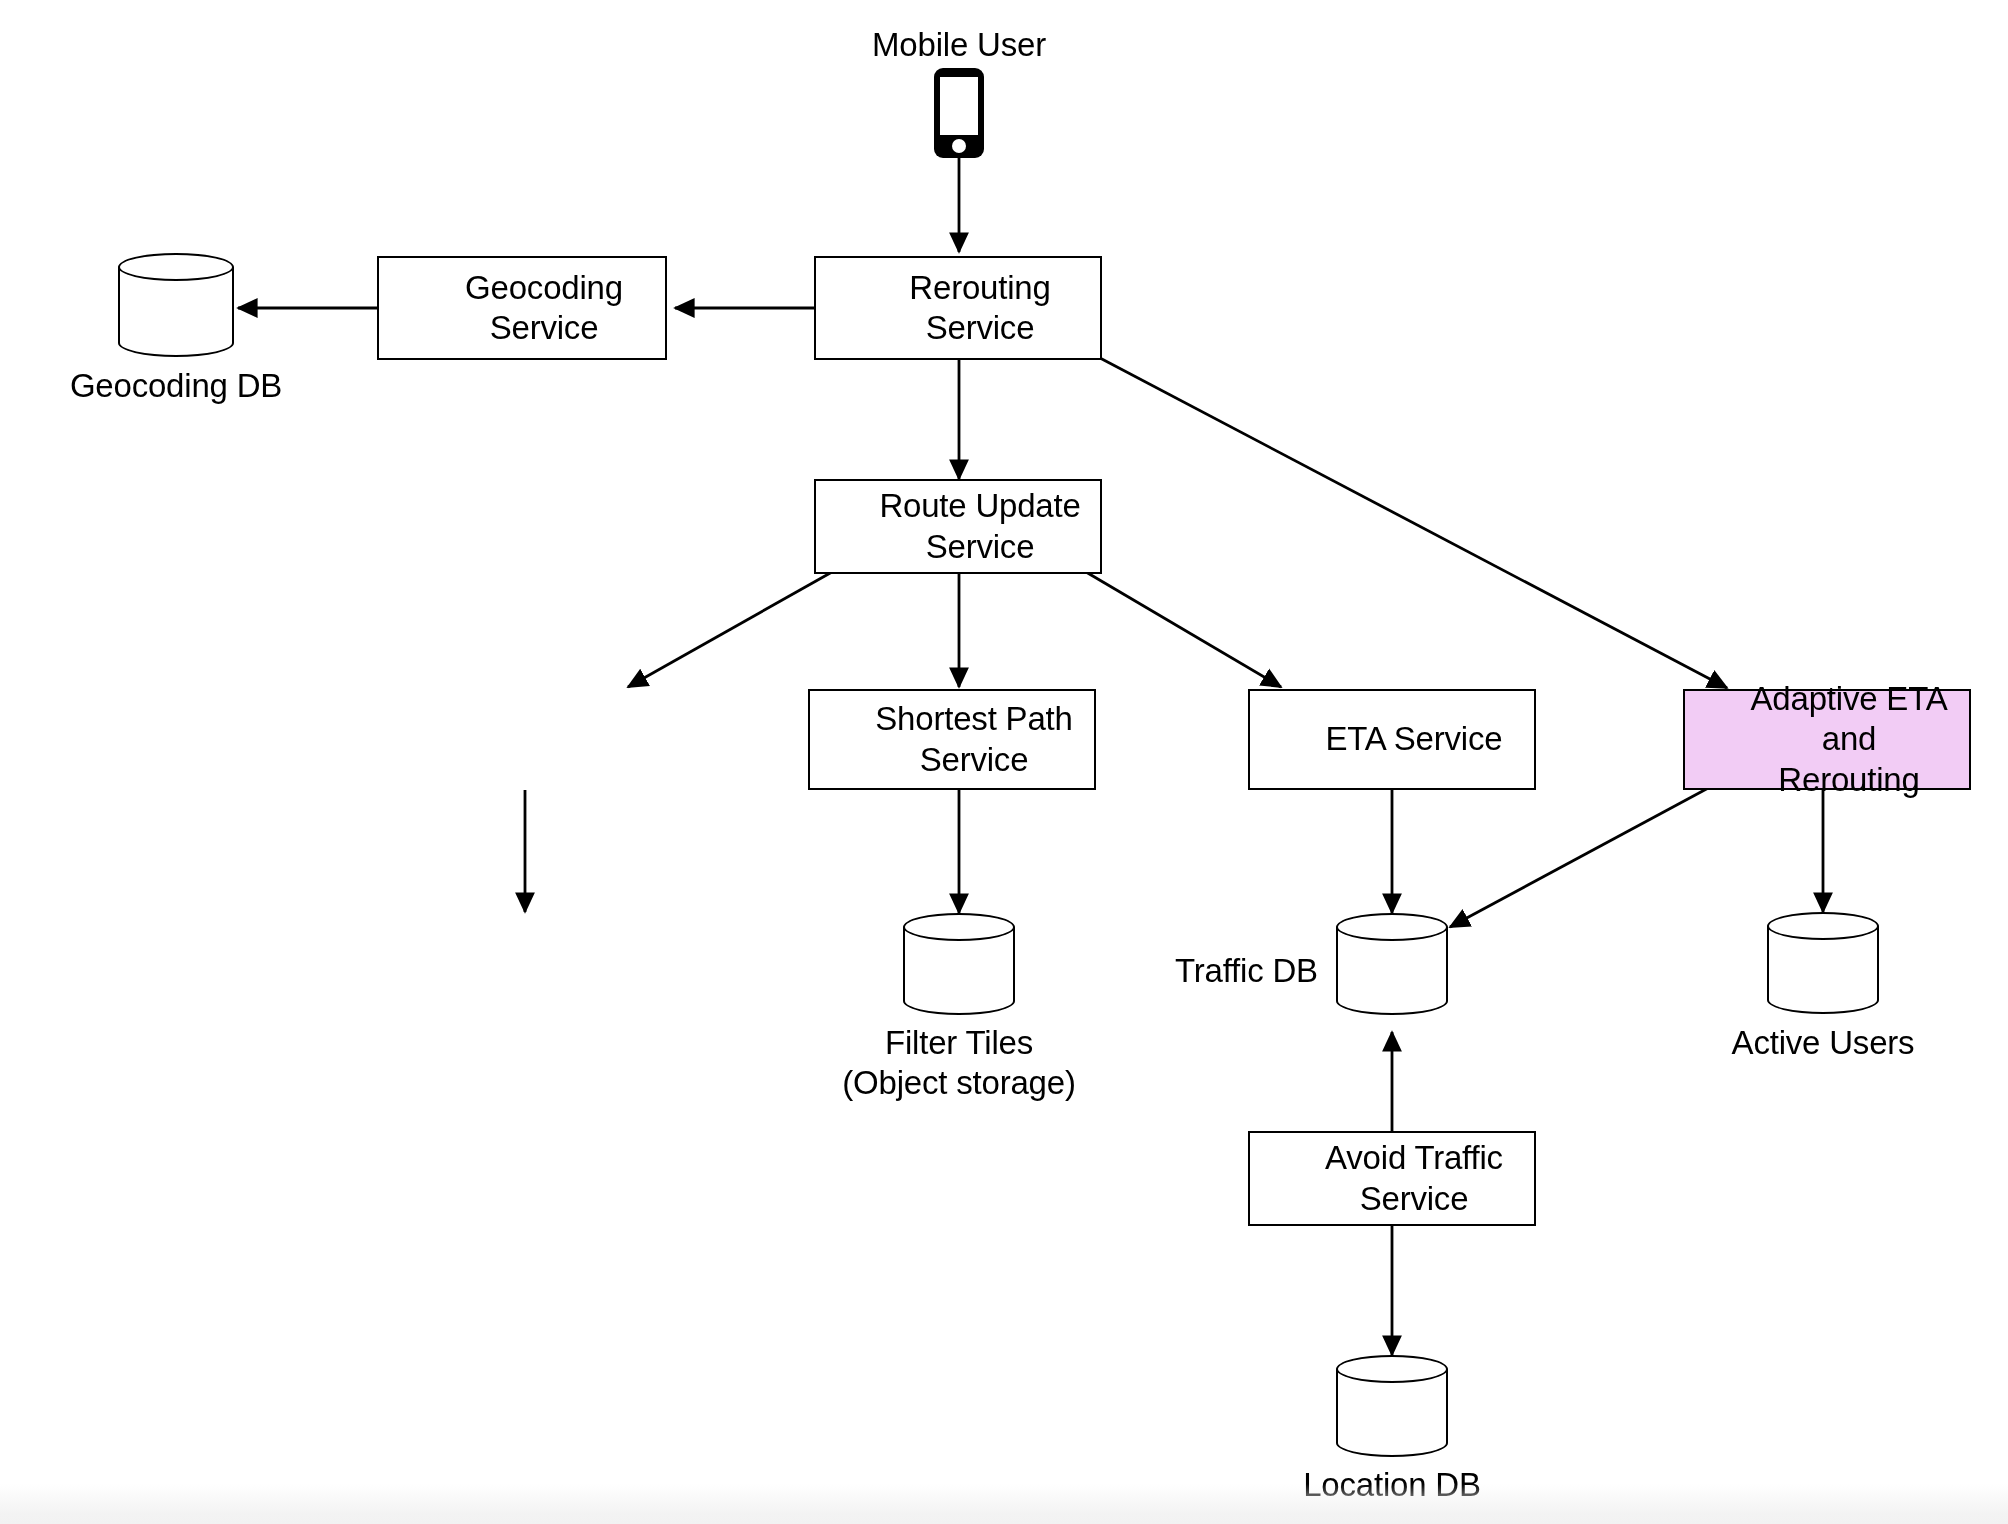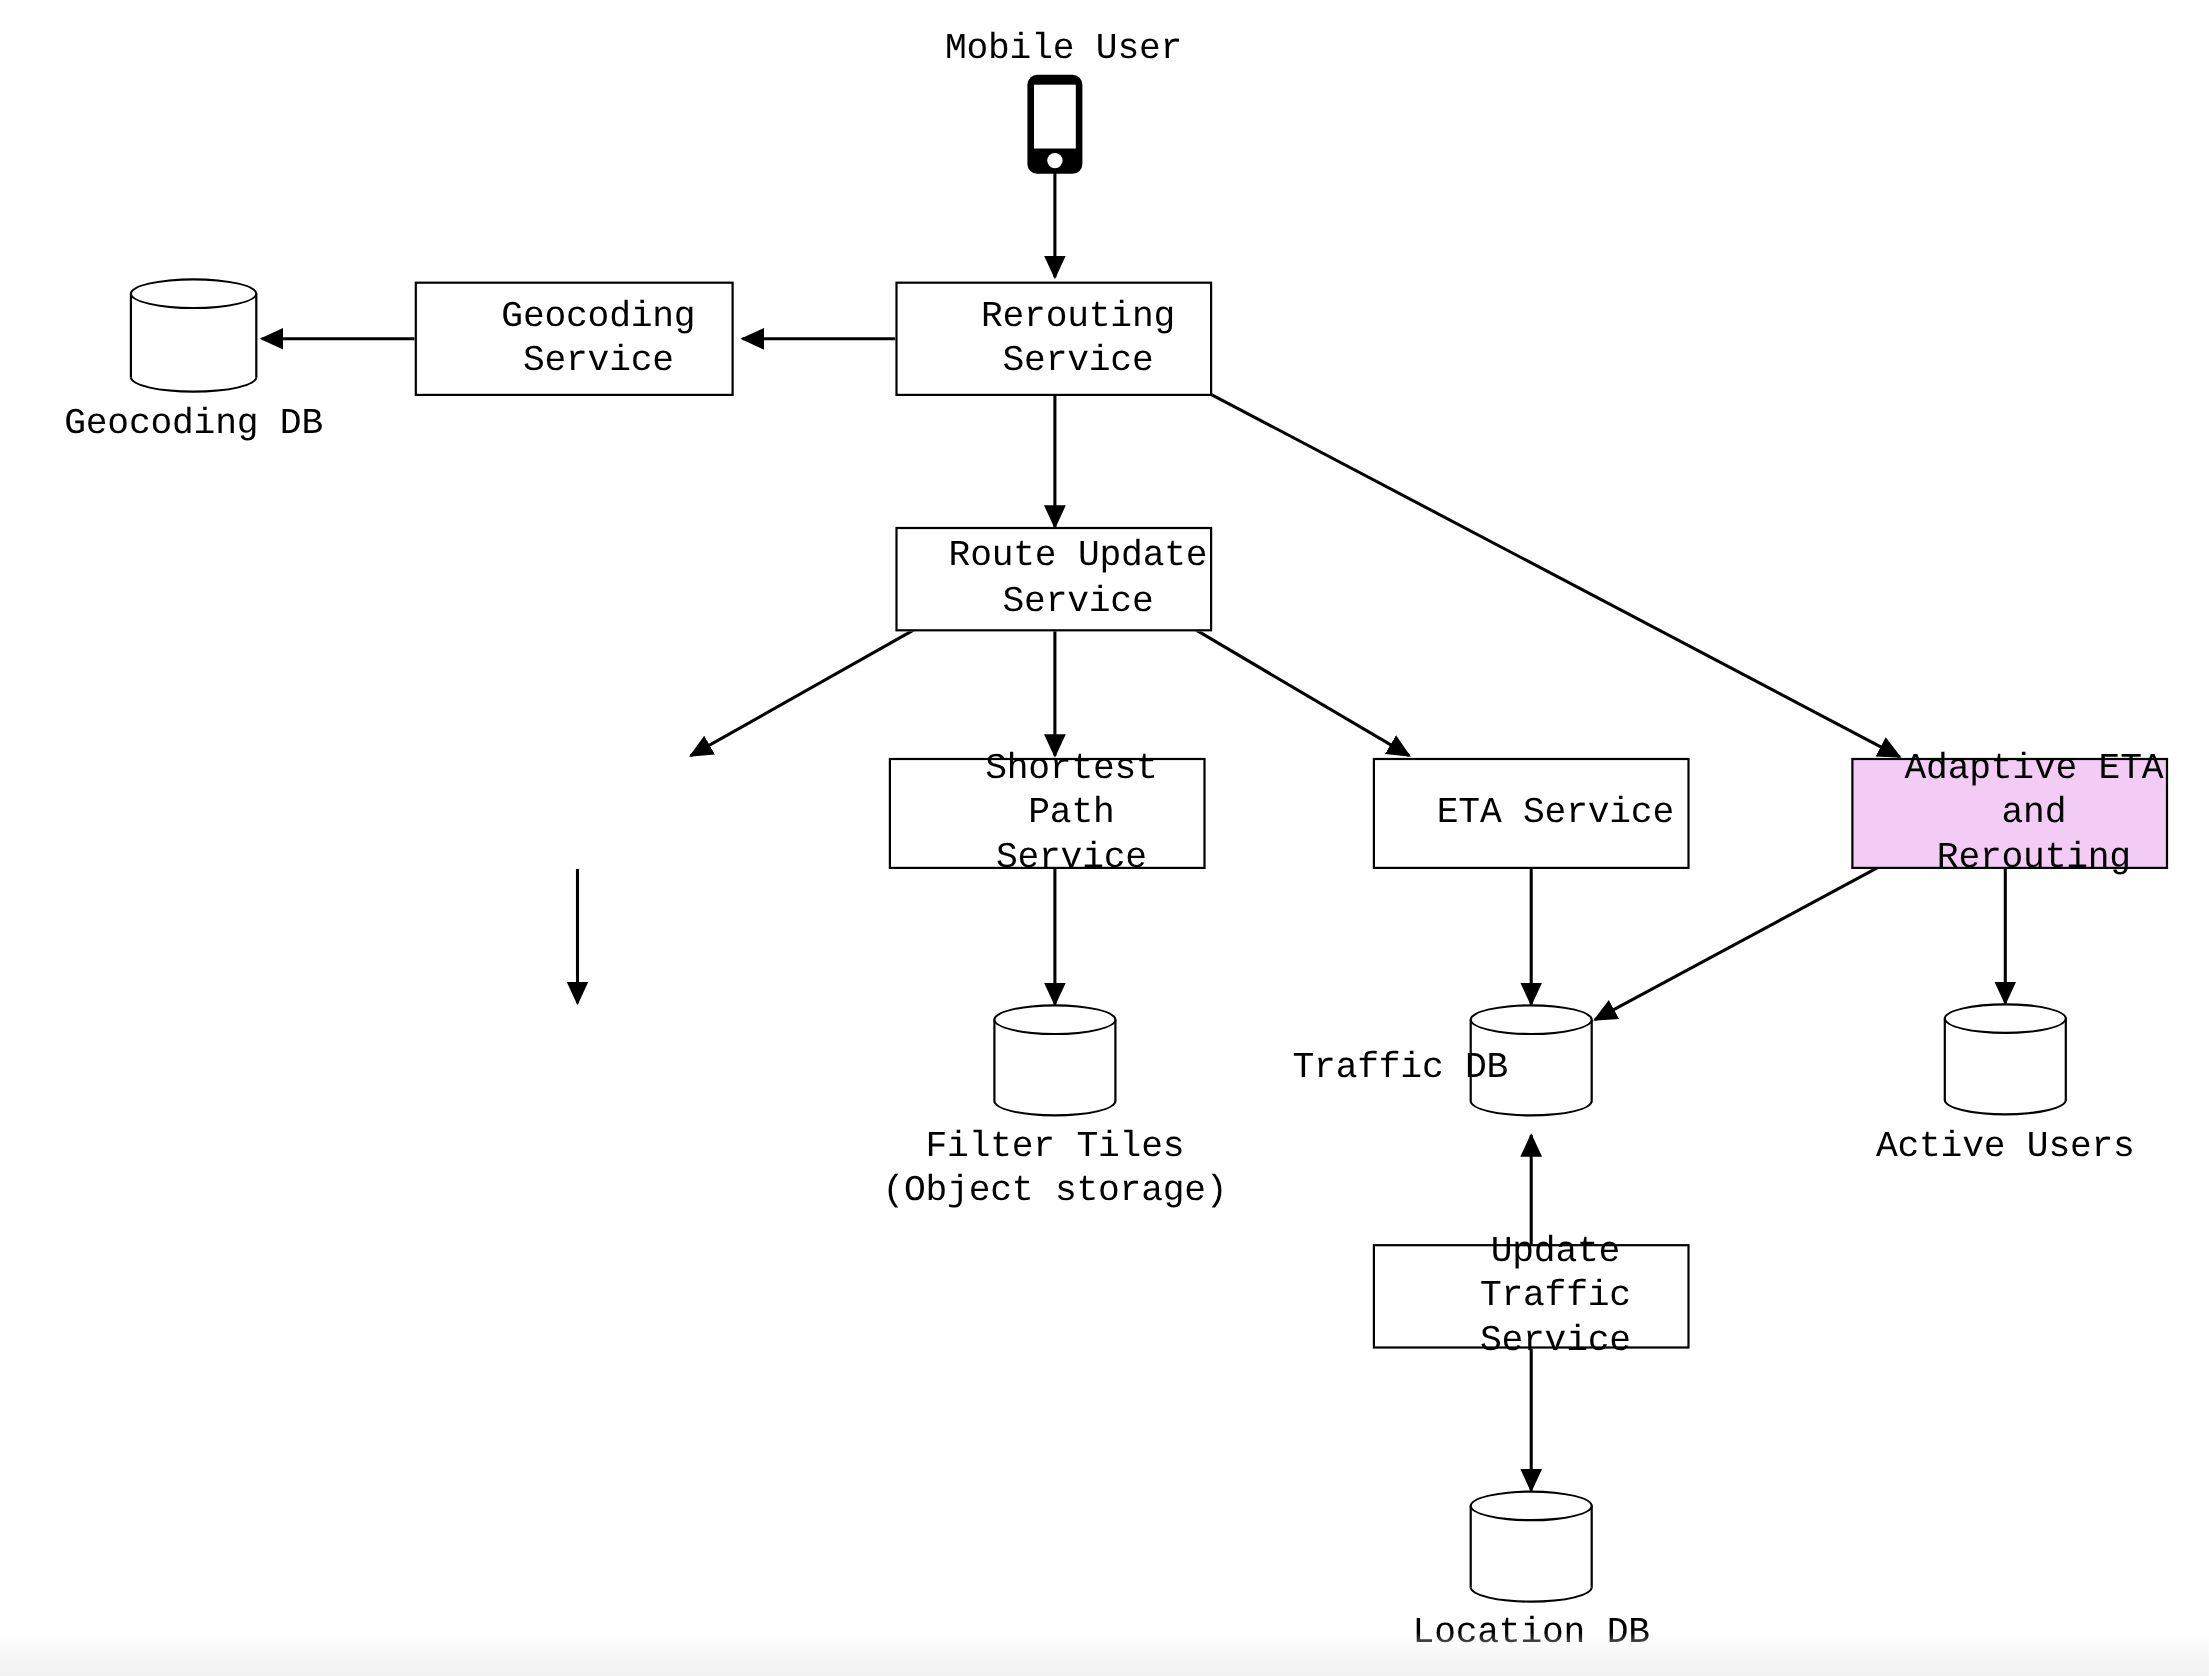"Mobile User" #canvas { font-family: Liberation Mono, monospace -> none }
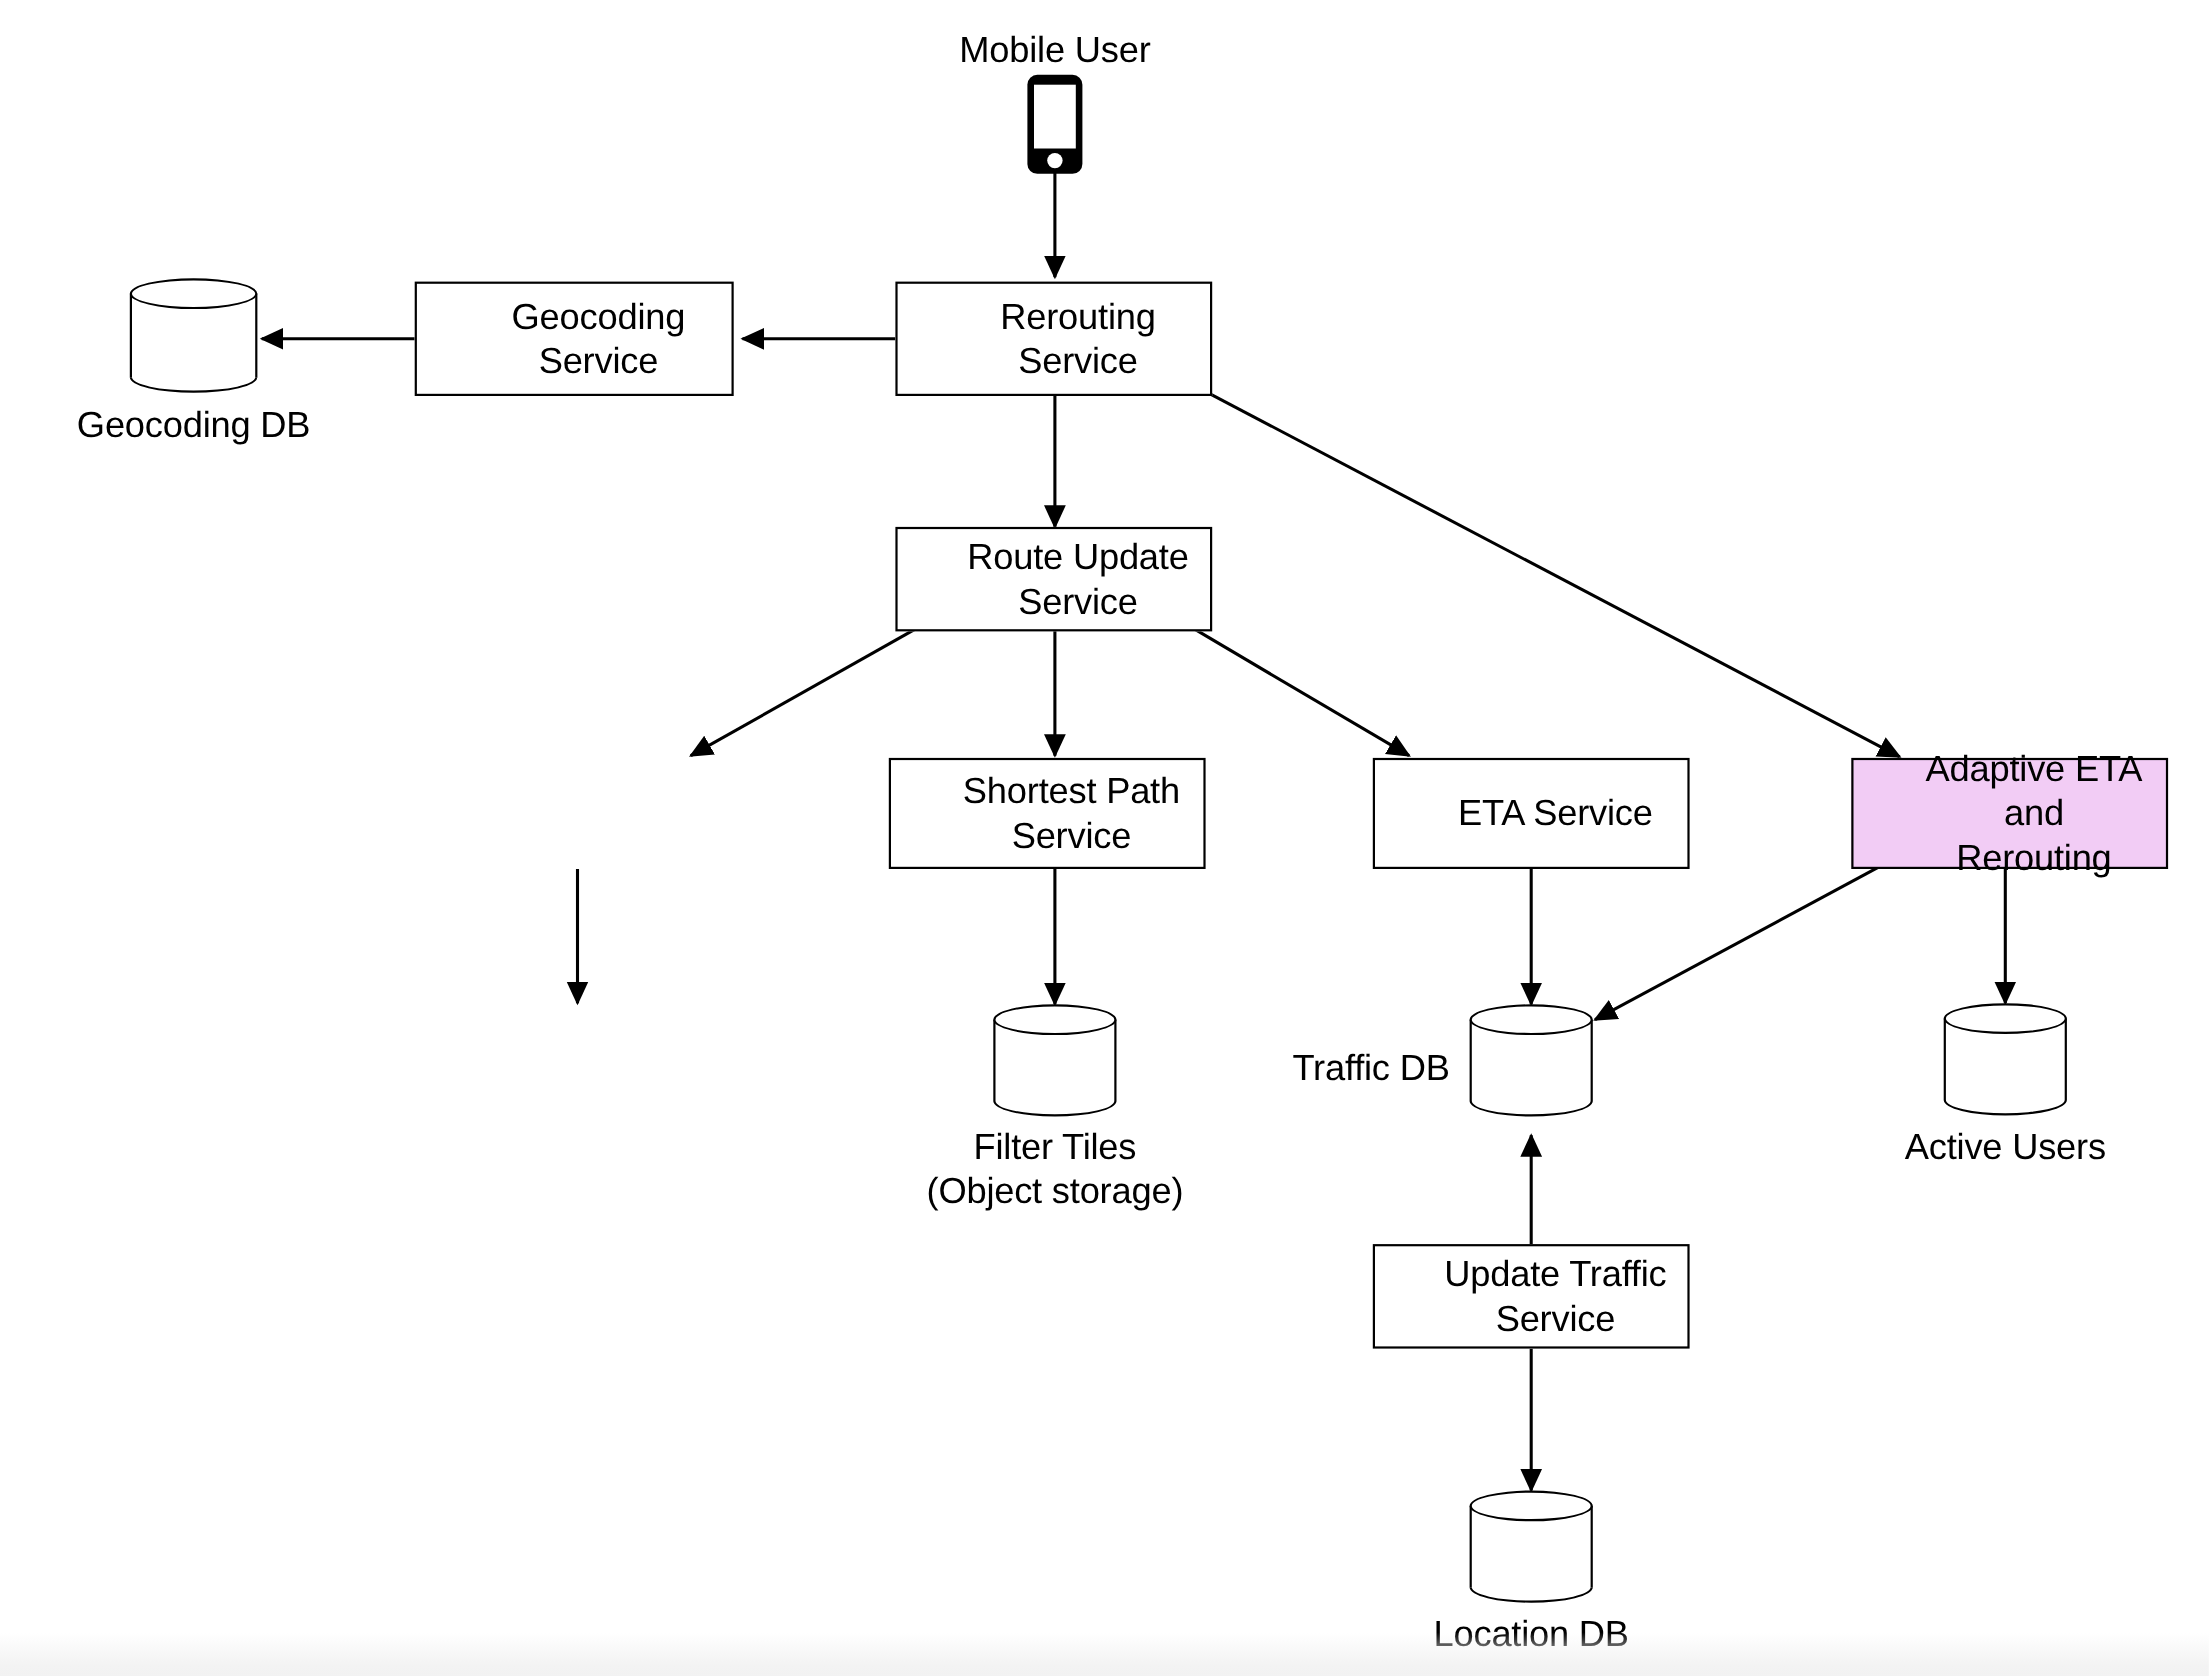"Update Traffic" div { text: Update -> Avoid }
